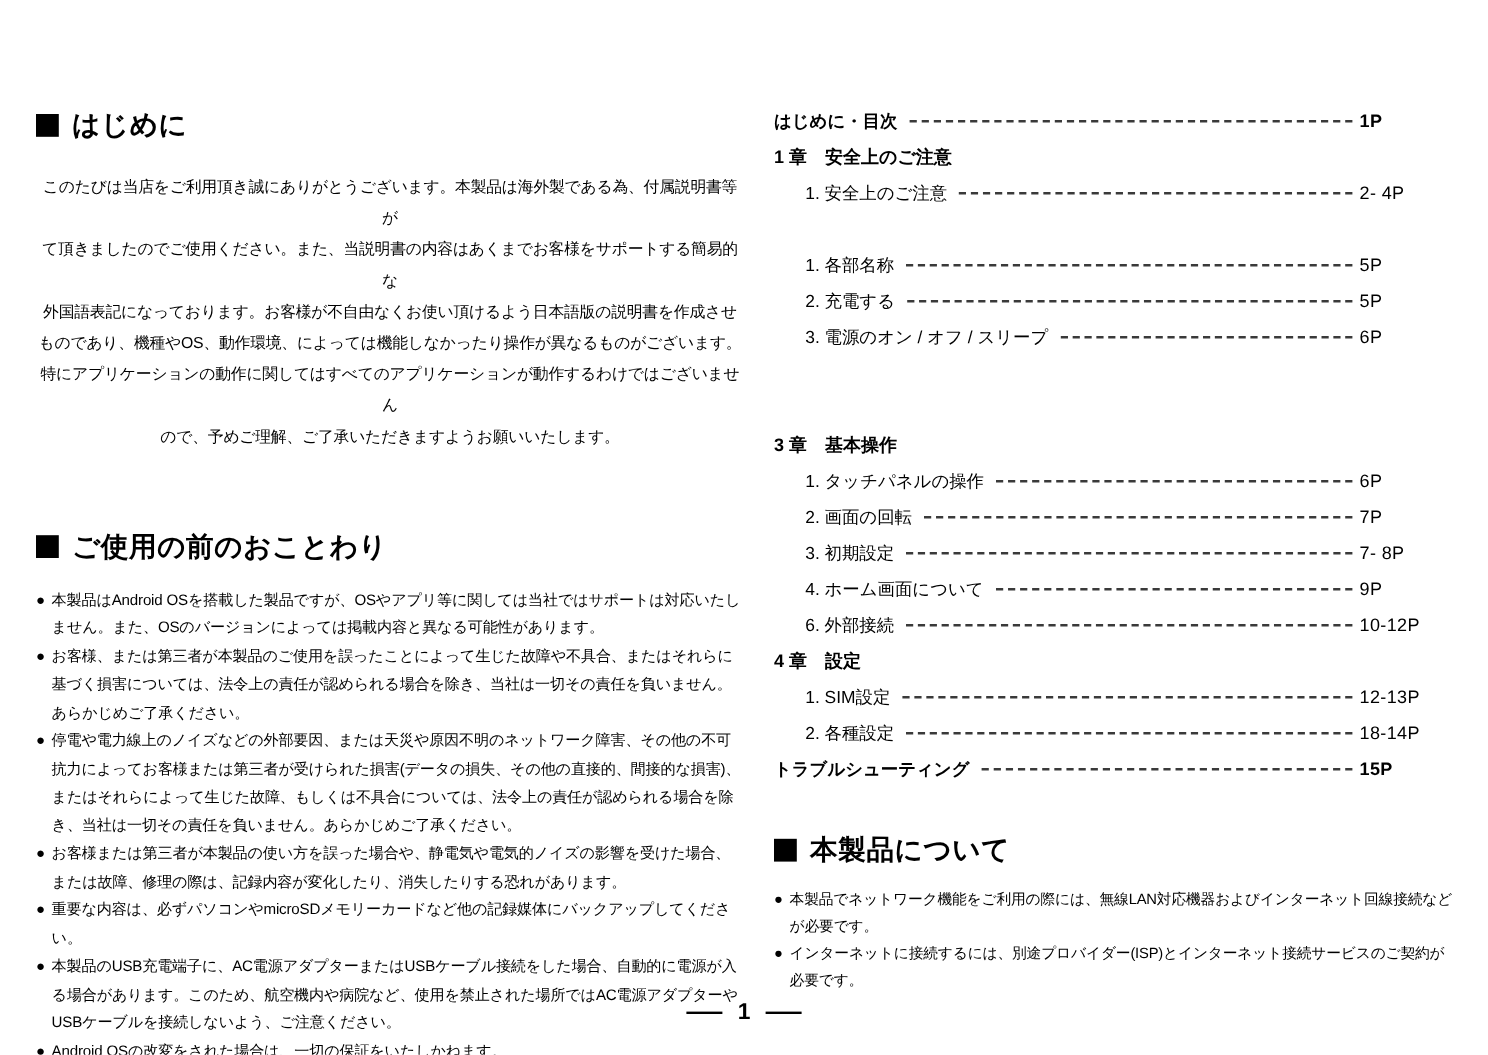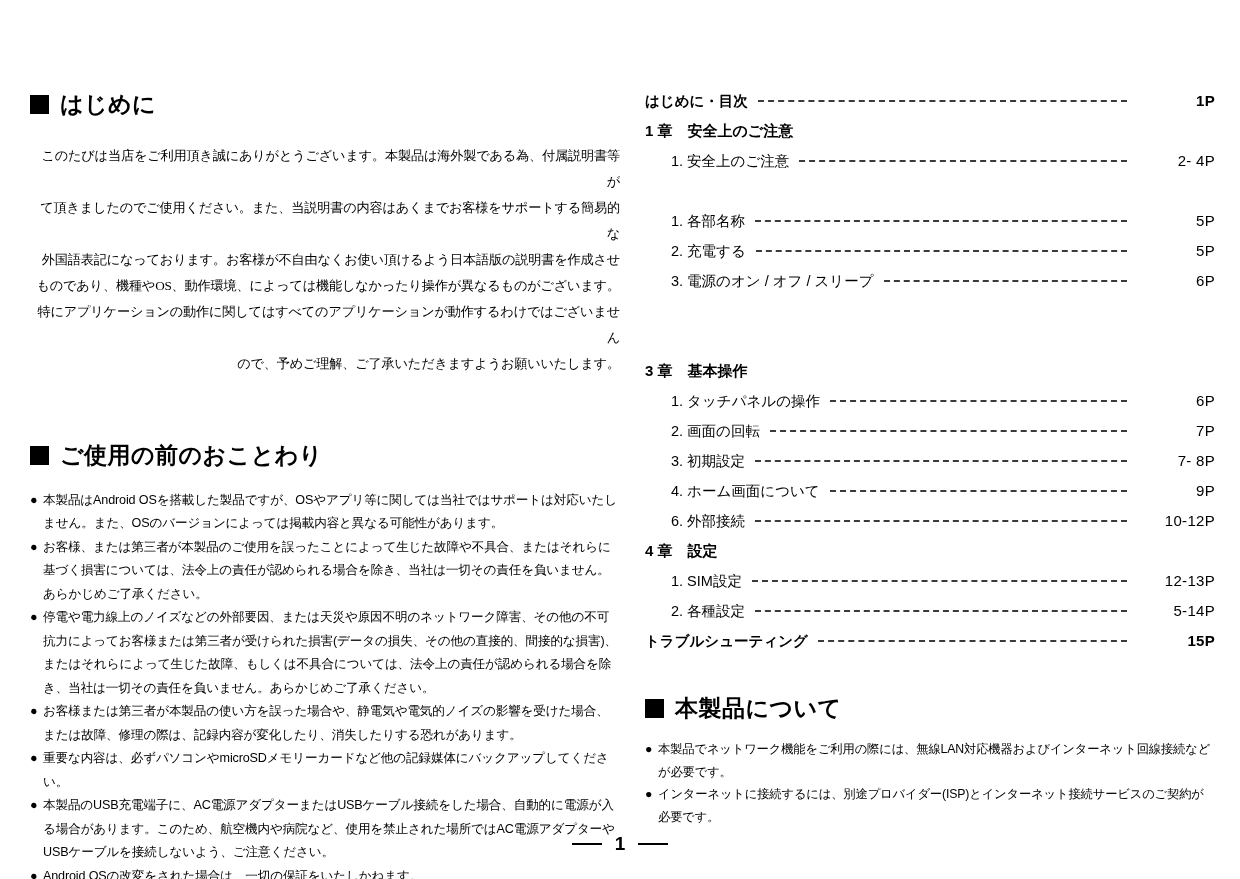"1P" .toc-row .pg { text-align: right -> left }
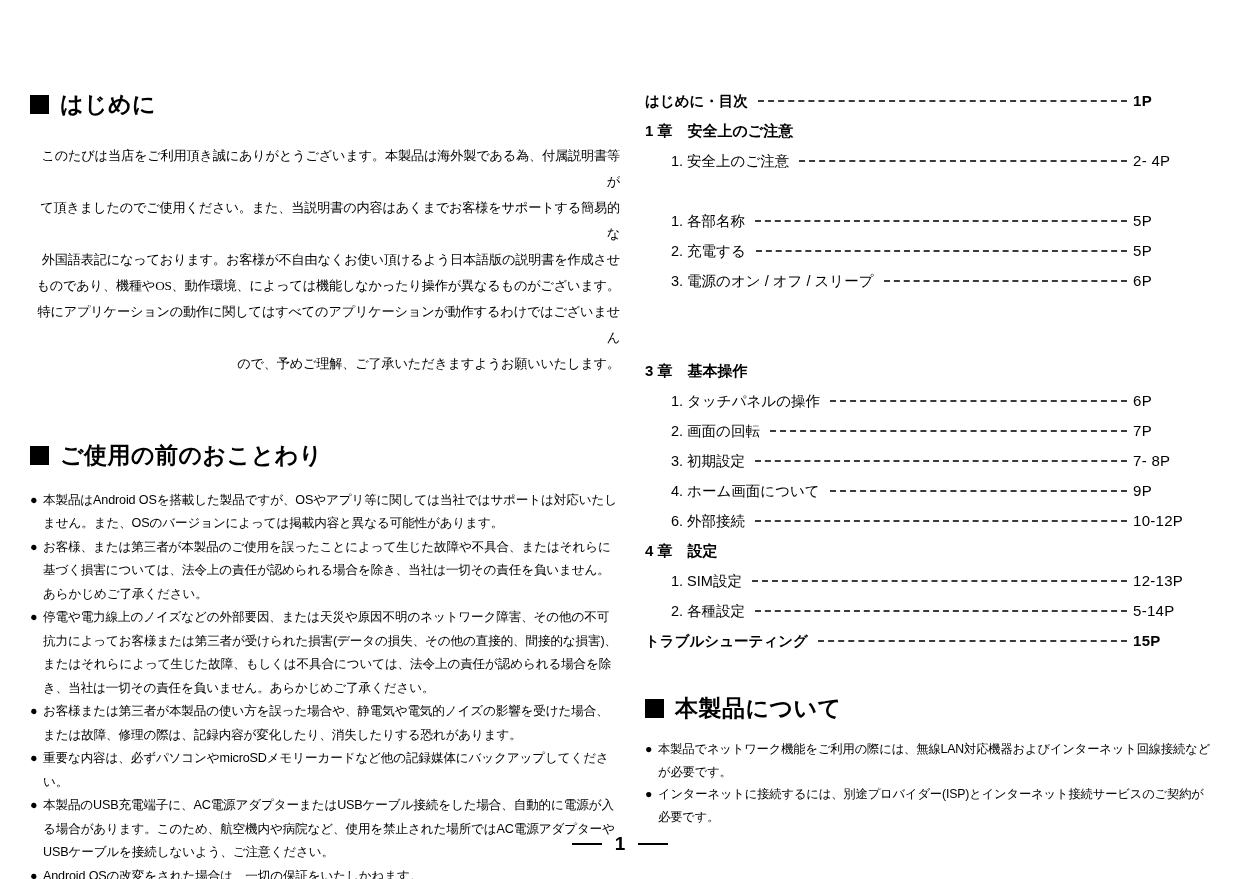"このたびは当店をご利用頂き誠にありがとうございます。本製品は海外製である為、付属" .intro-para { font-family: Liberation Serif, serif -> none; text-align: right -> center }
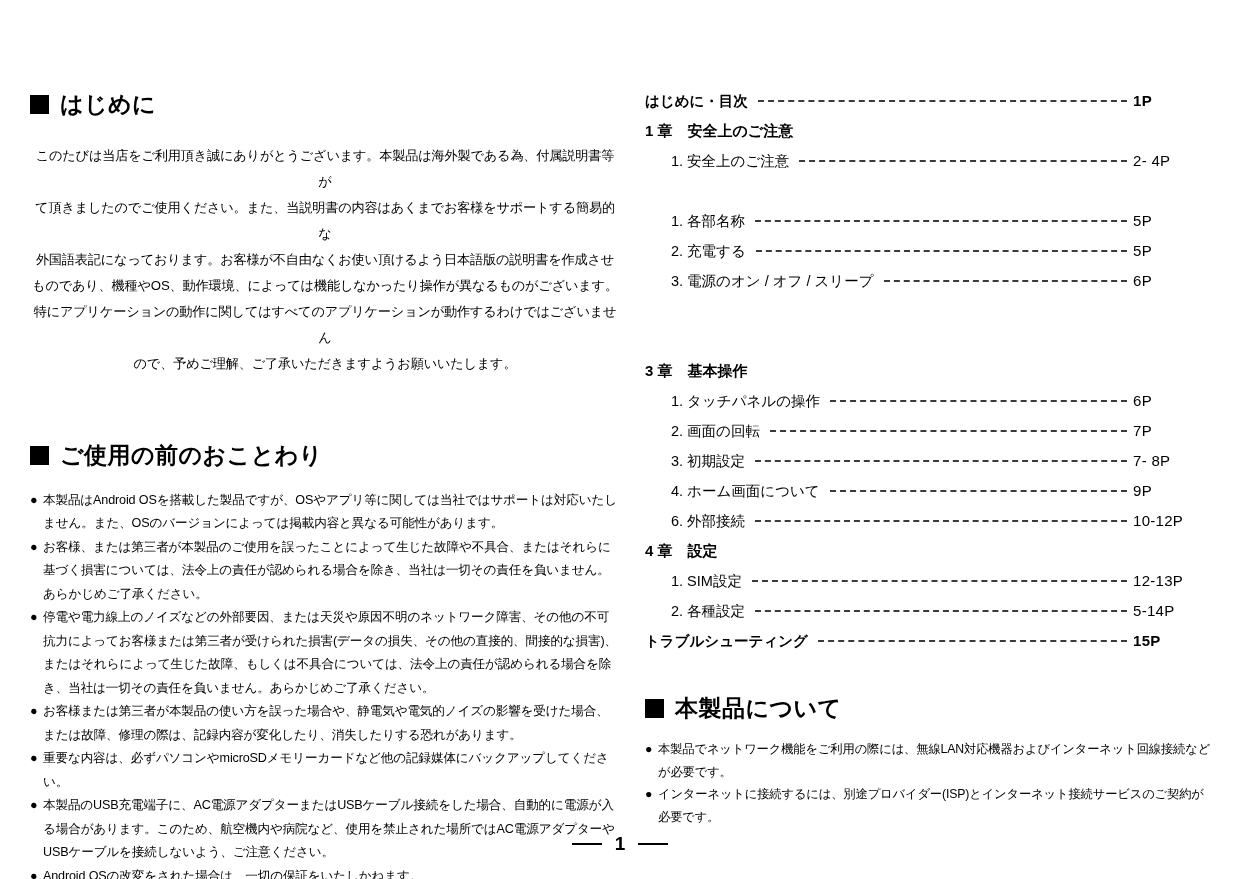"5-14P" span.pg { text: 5-14P -> 18-14P }
